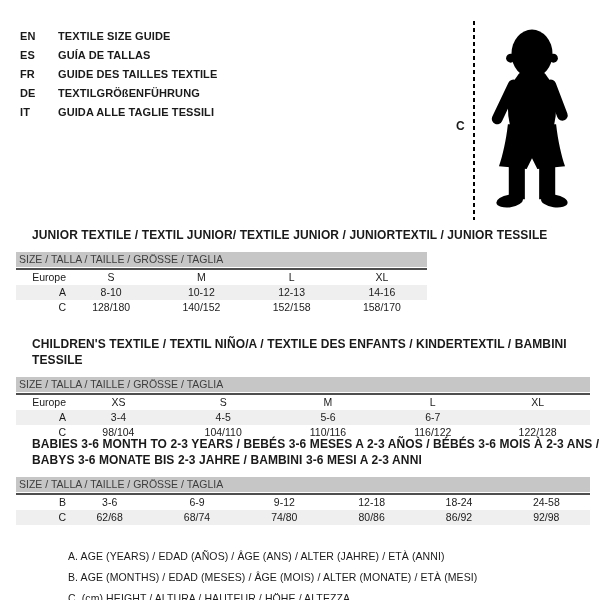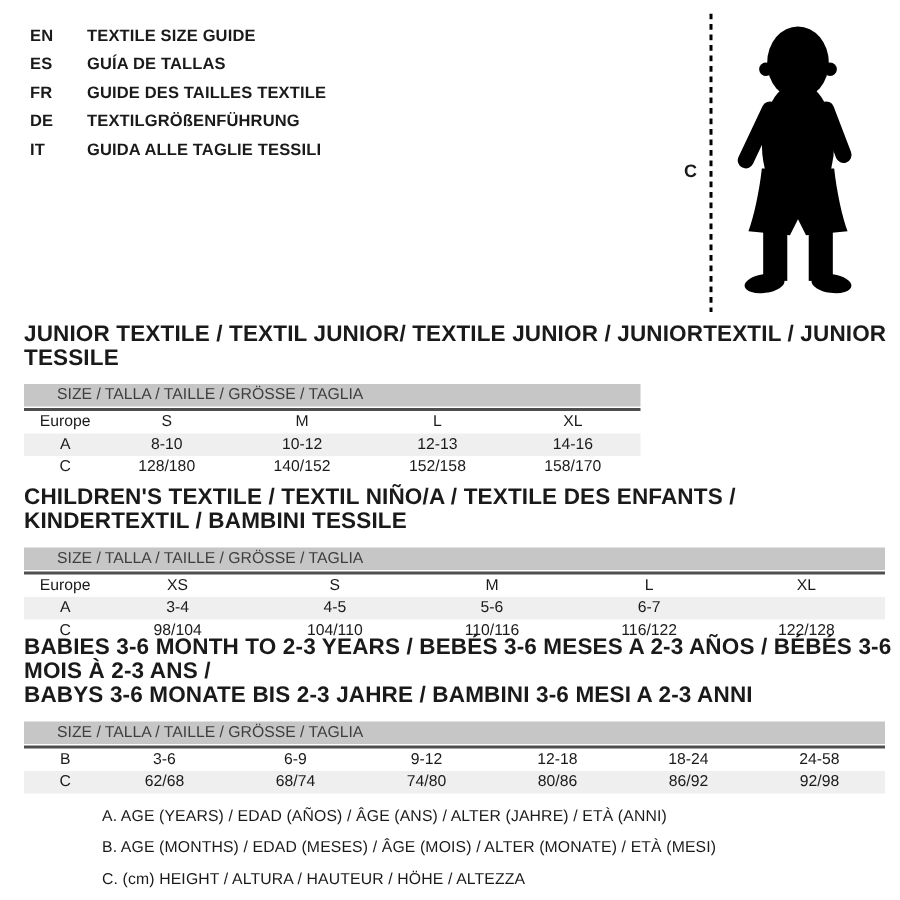"EN" .canvas { top: 0 -> 12px }
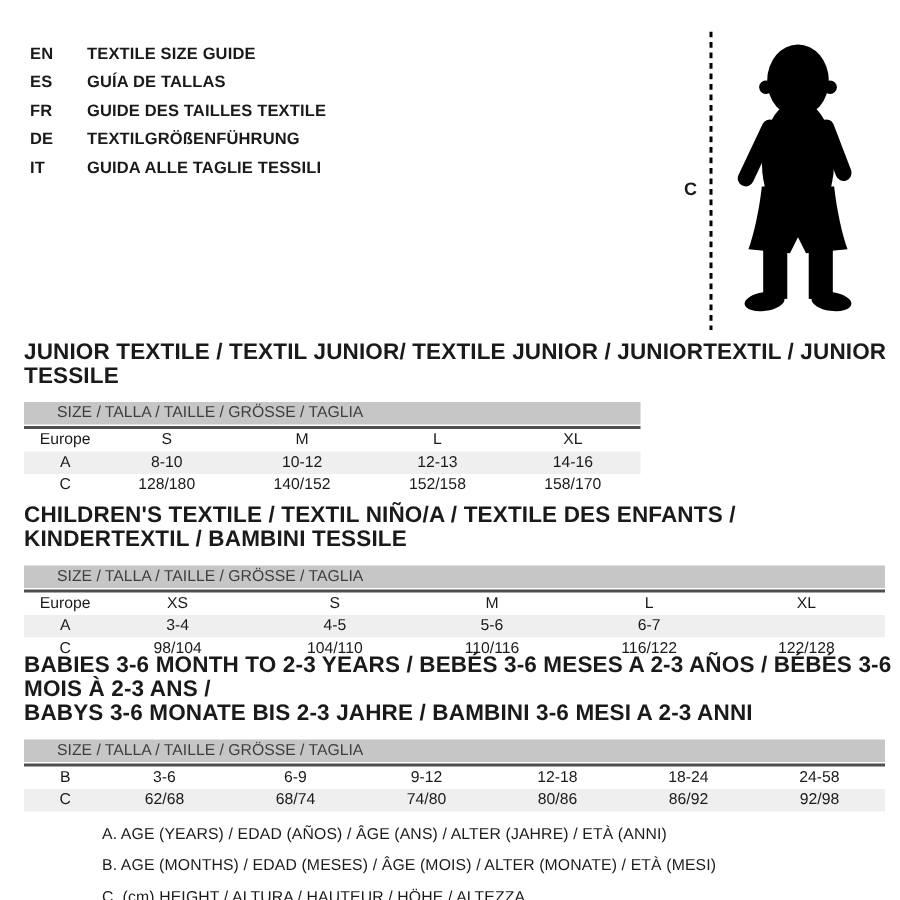"JUNIOR TEXTILE / TEXTIL JUNIOR/" .sec-title { font-size: 15px -> 12px; margin-left: 0 -> 16px }
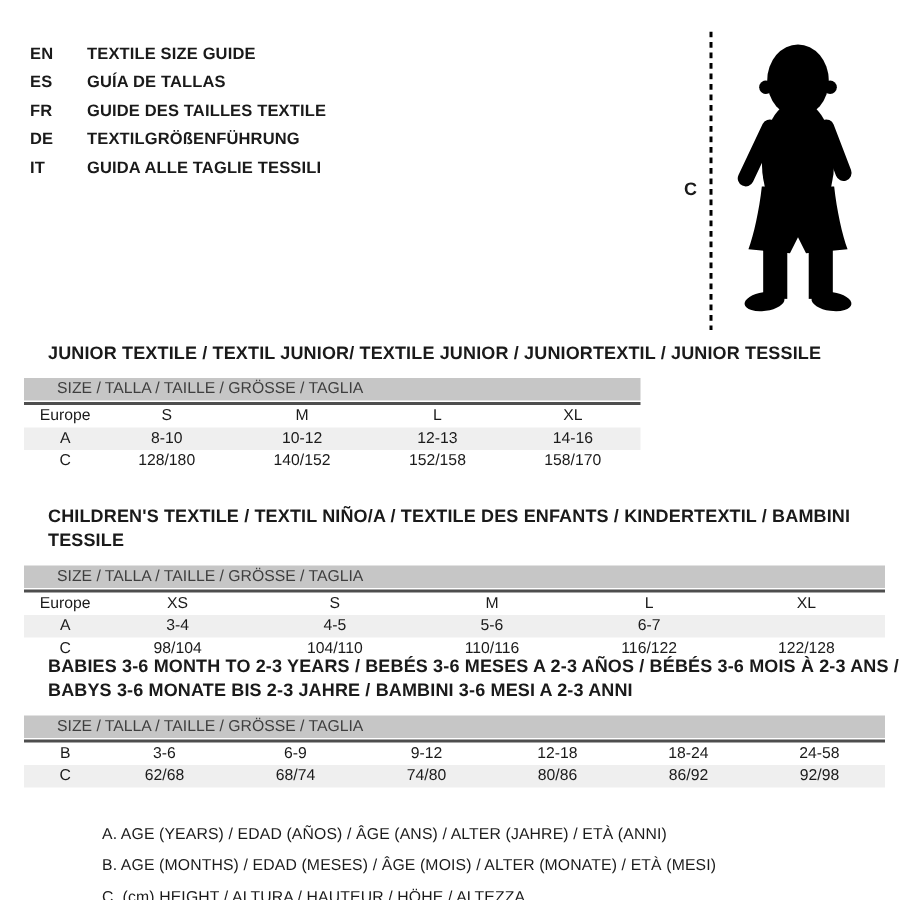"SIZE / TALLA / TAILLE" .size-bar { padding-left: 22px -> 3px }
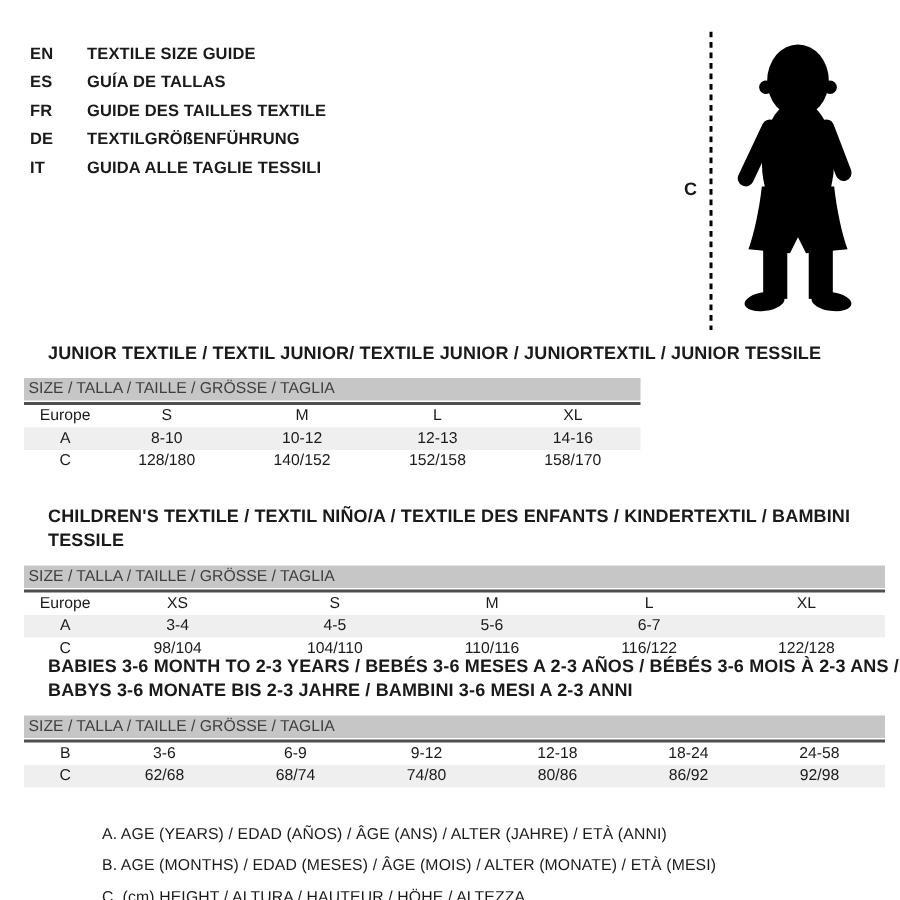"Europe" .cell.label { text-align: center -> right }
